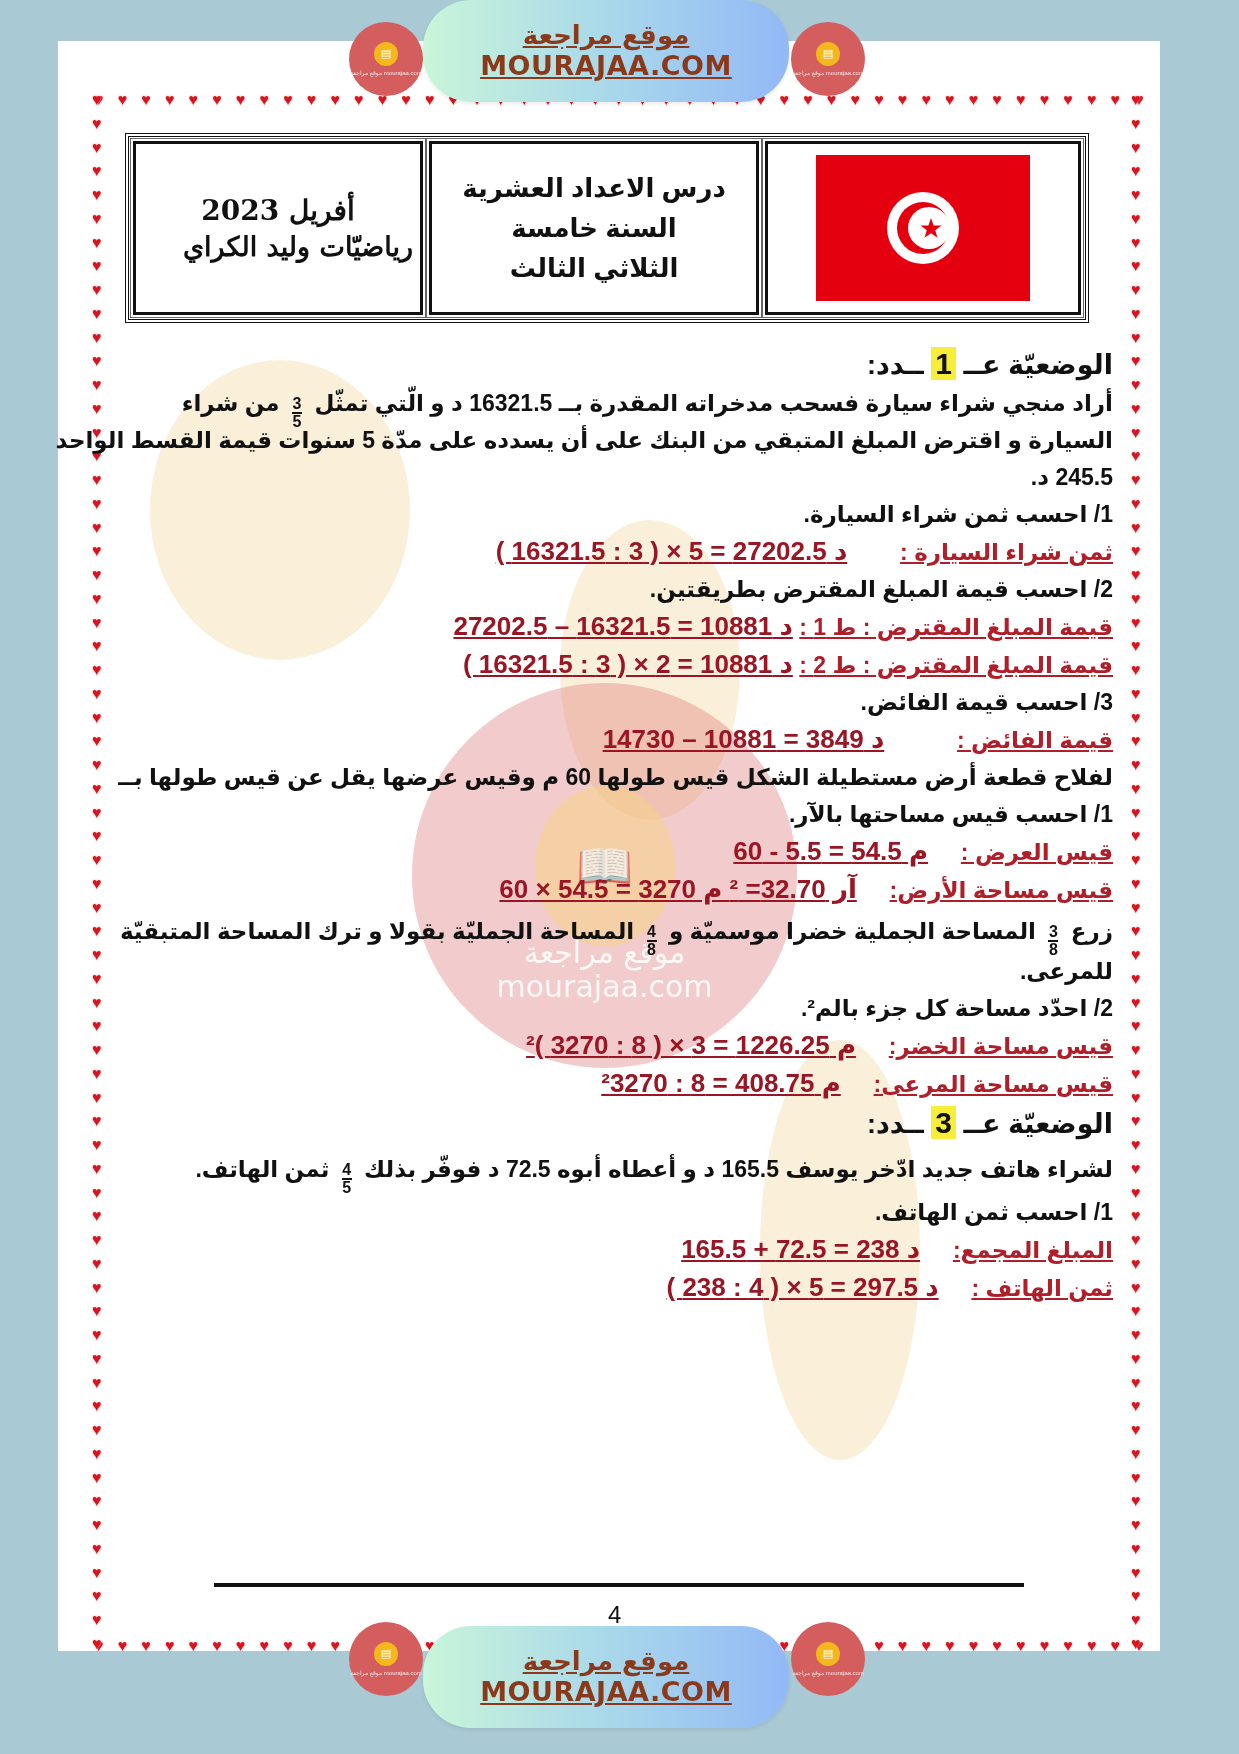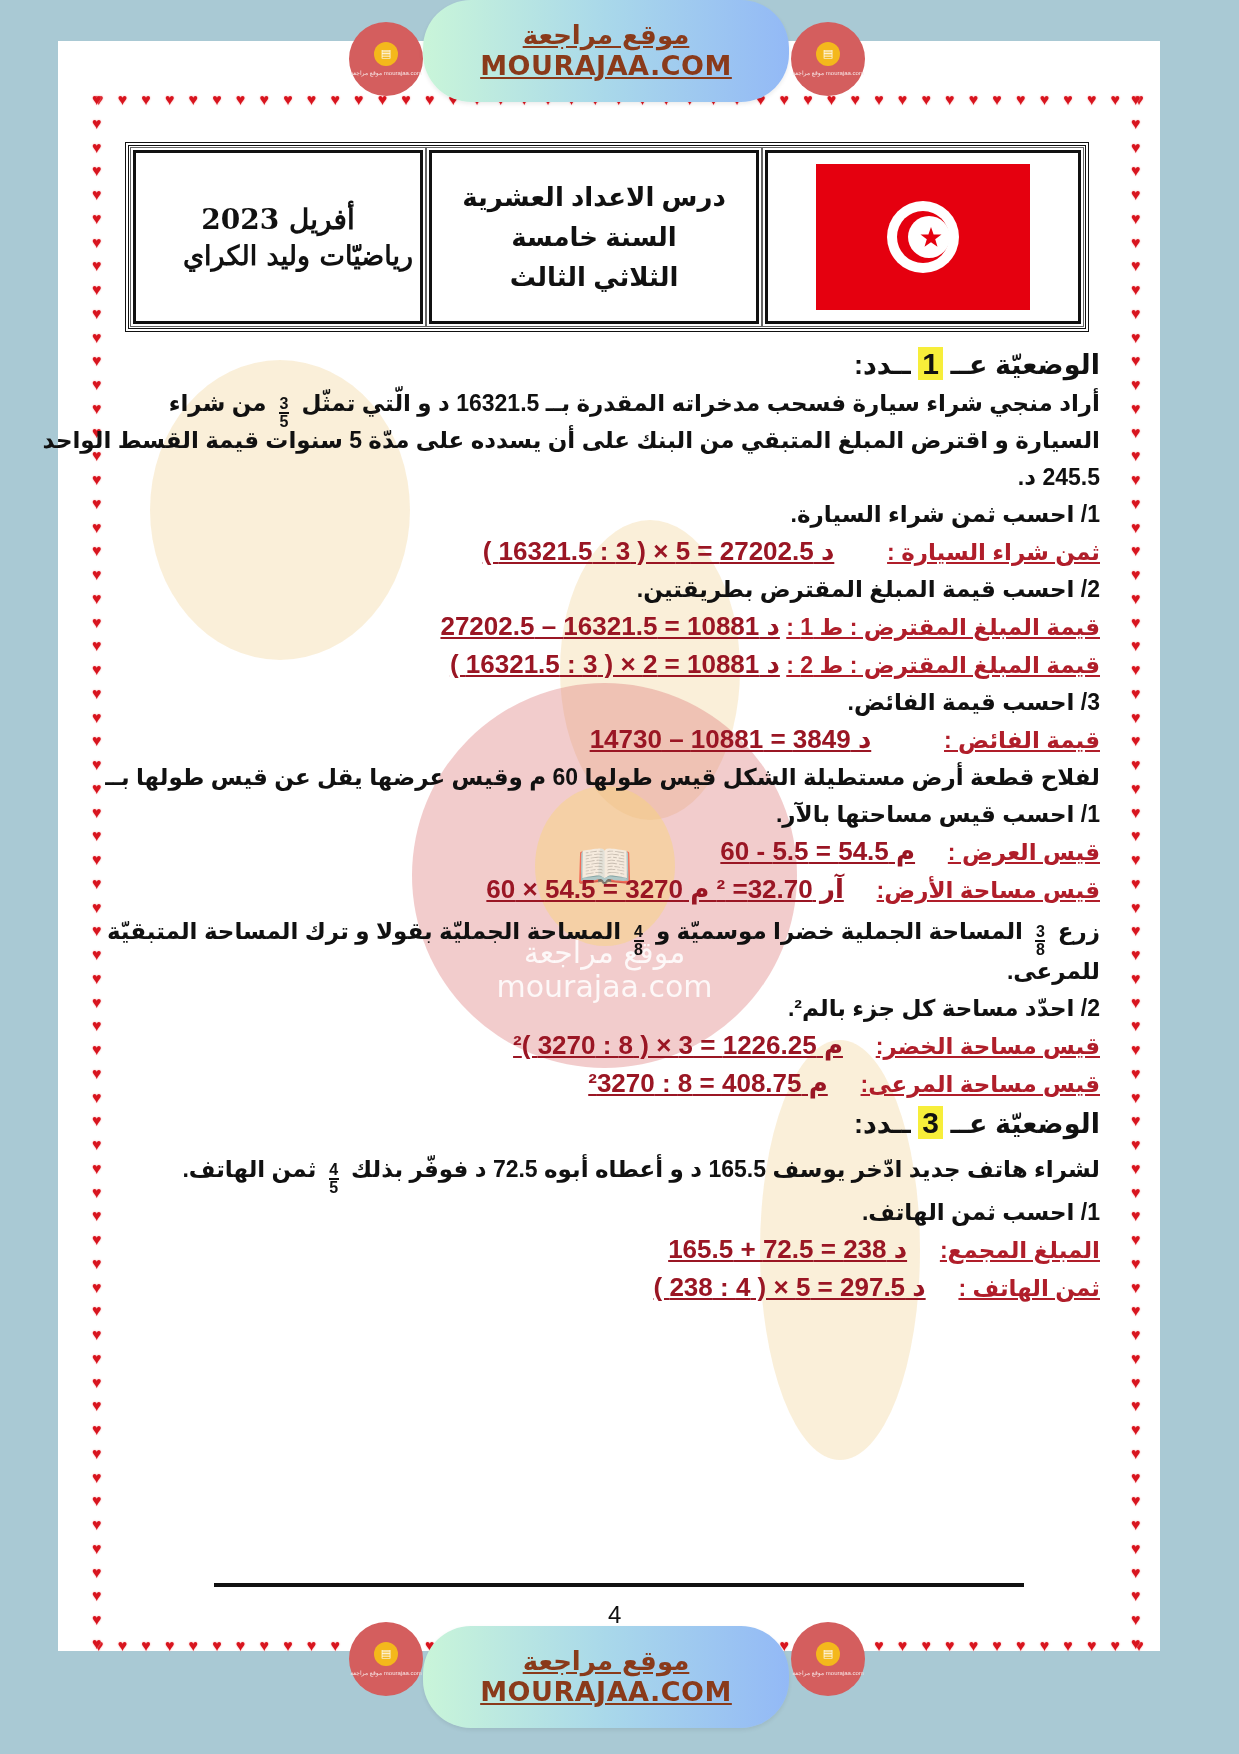"أفريل 2023" .header-box { top: 142px -> 133px }
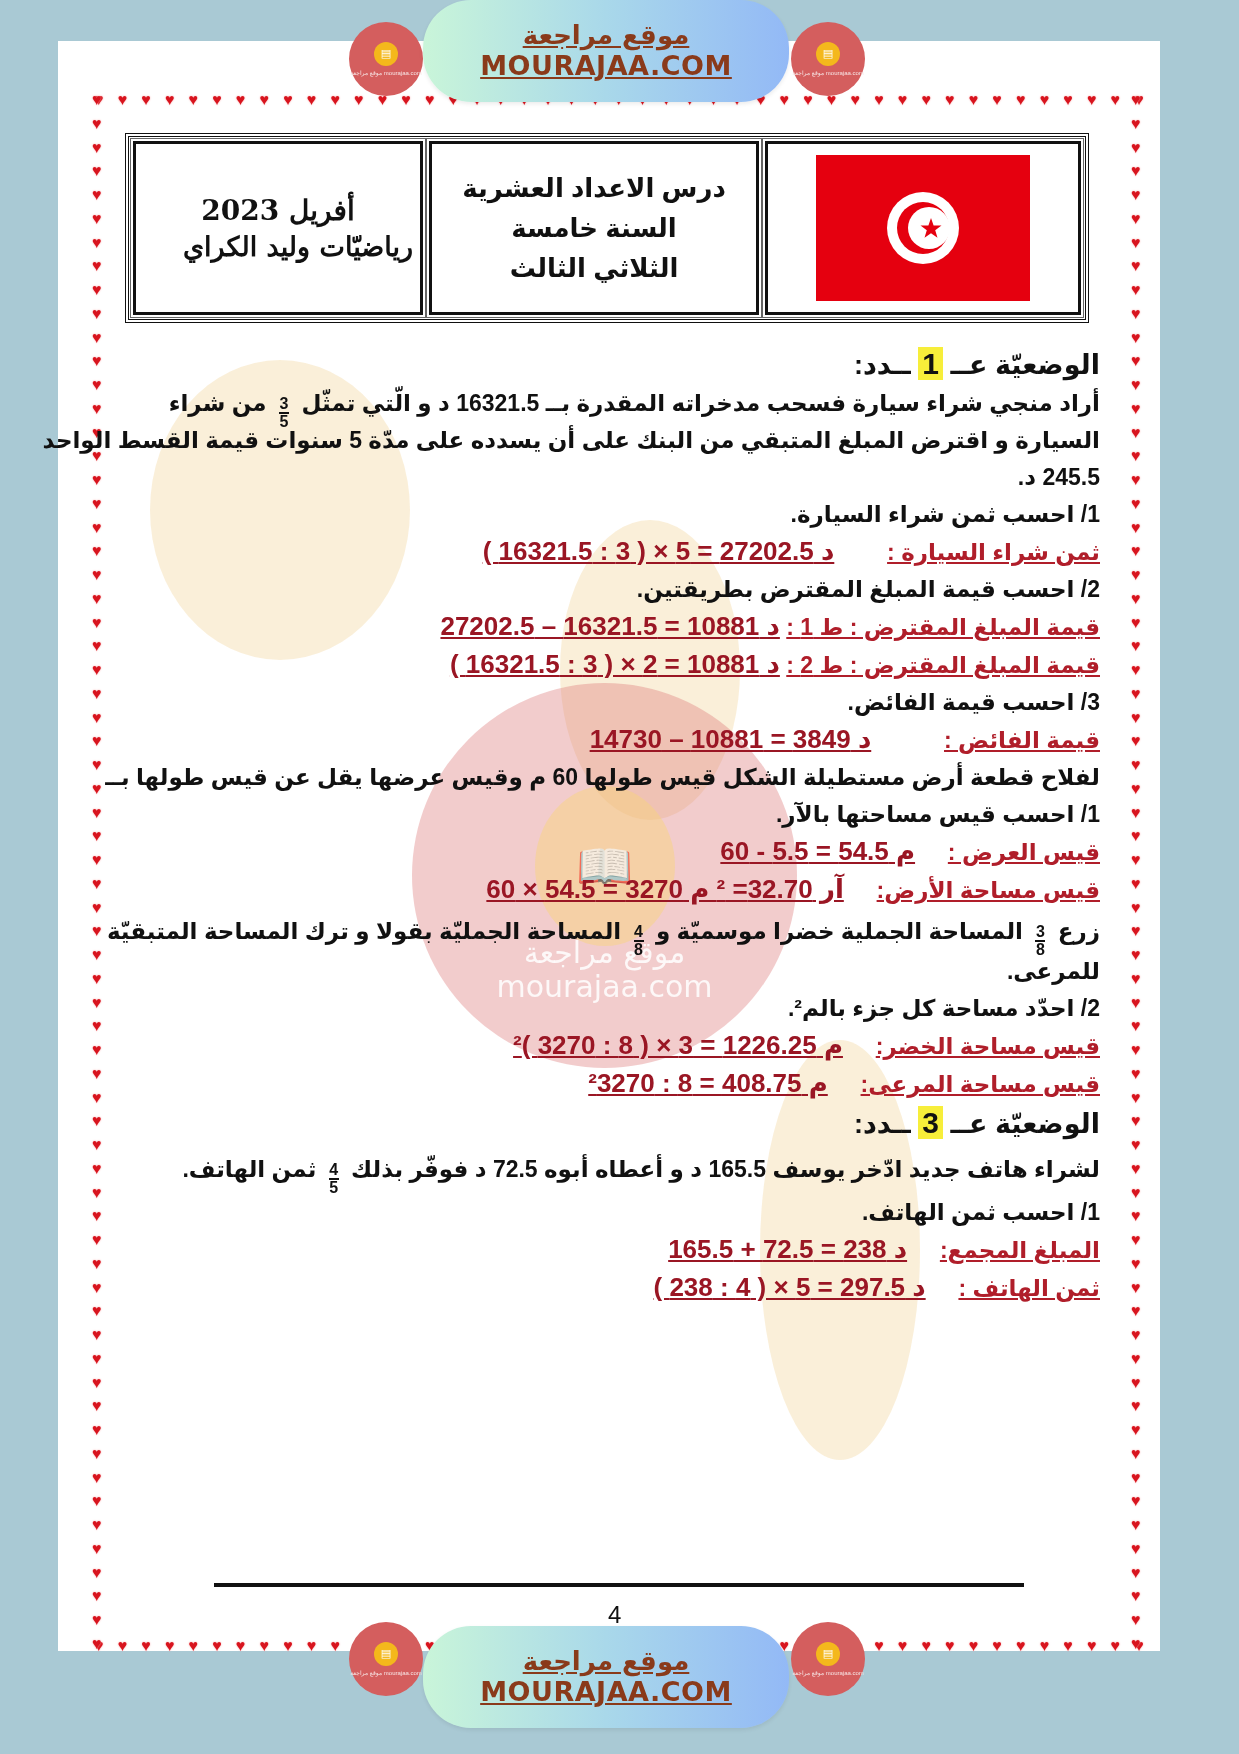"الوضعيّة عــ 1 ــدد:" .content { left: 136px -> 149px }
